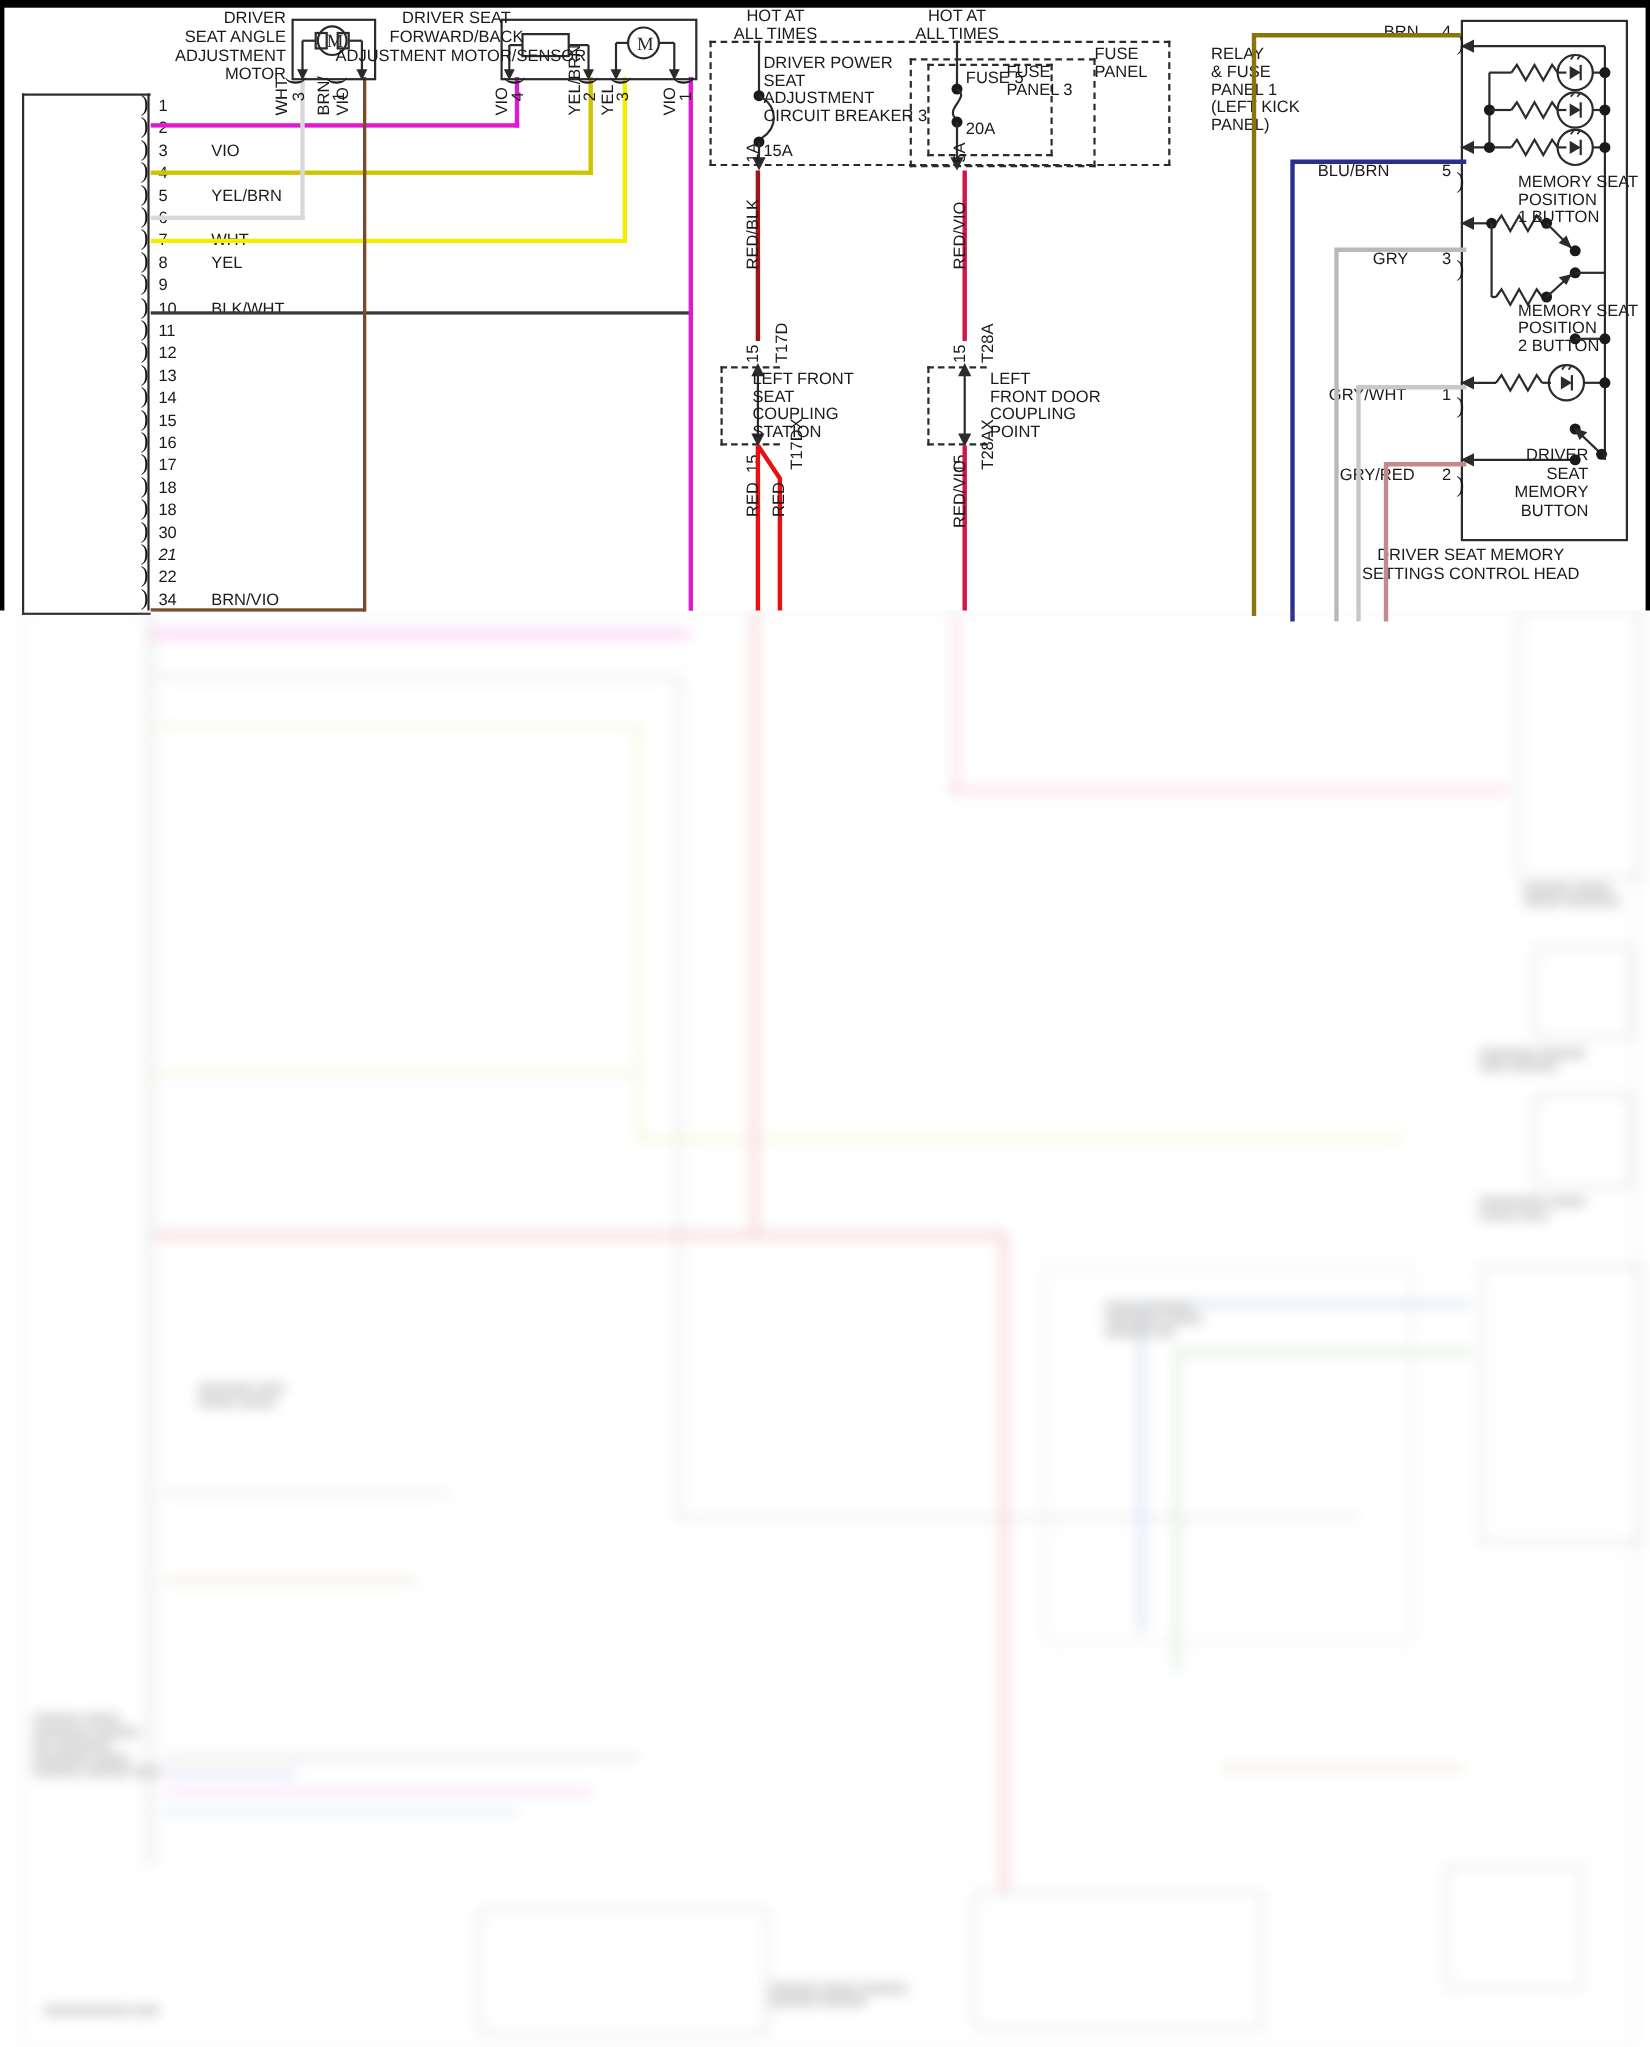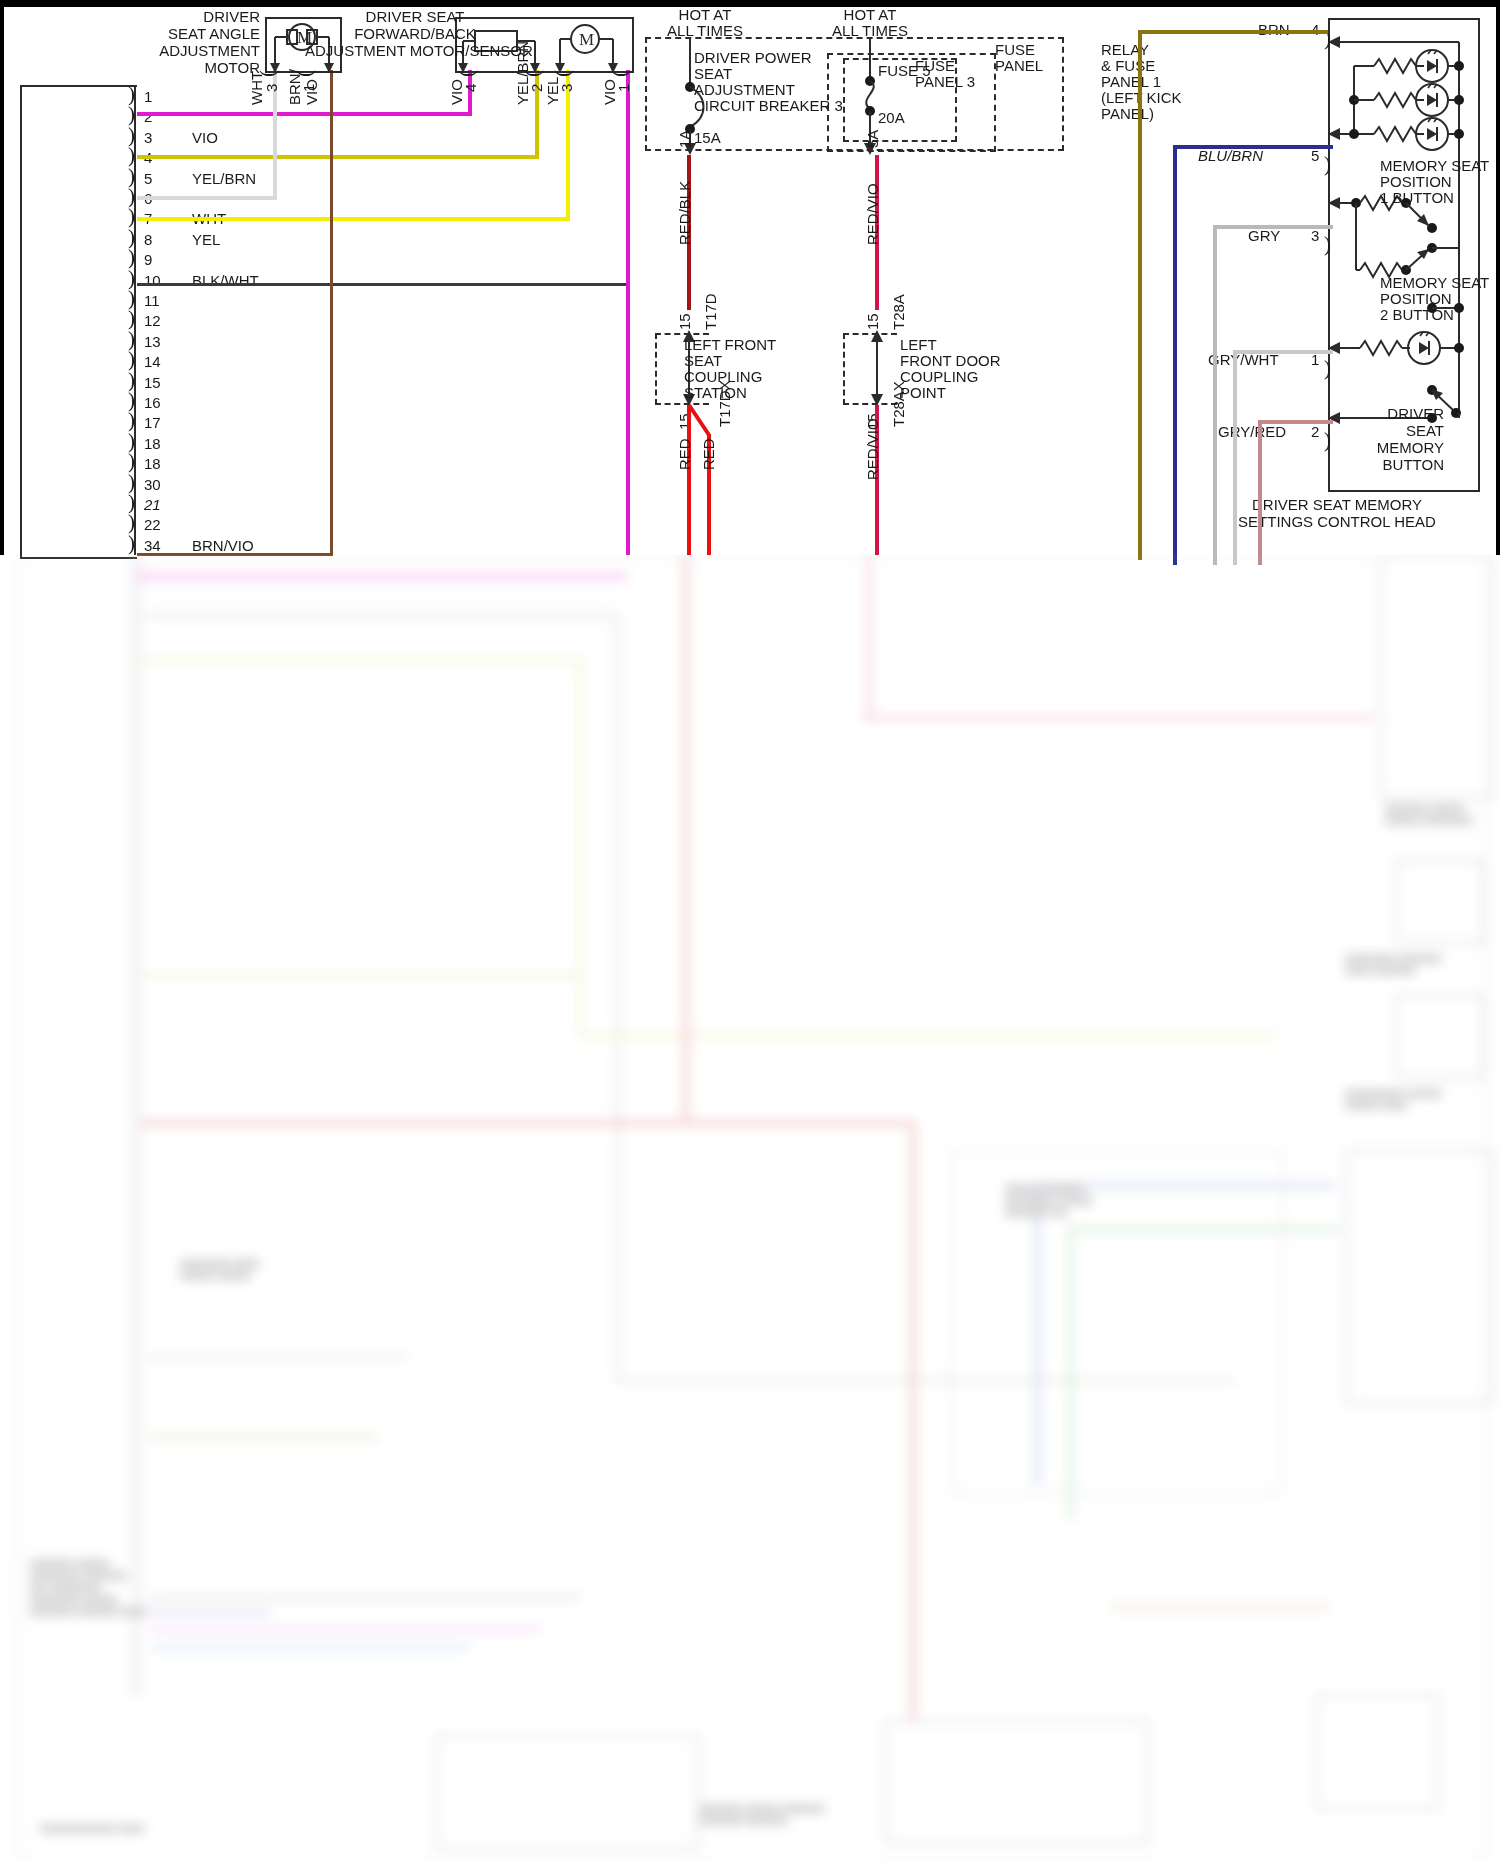"BLU/BRN" div.lbl { font-style: italic -> none }
